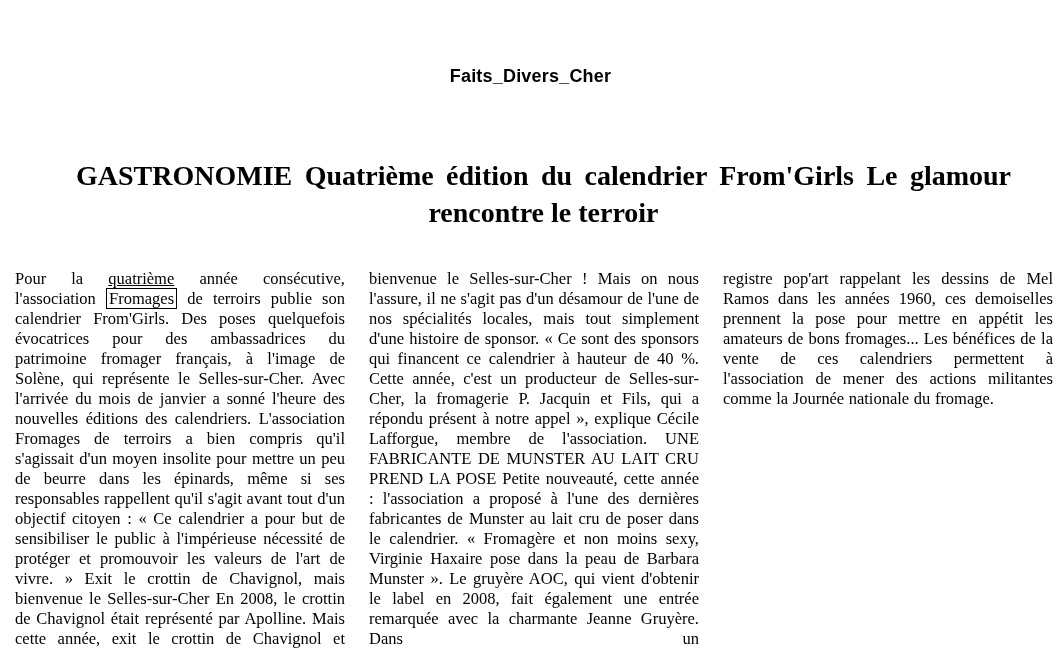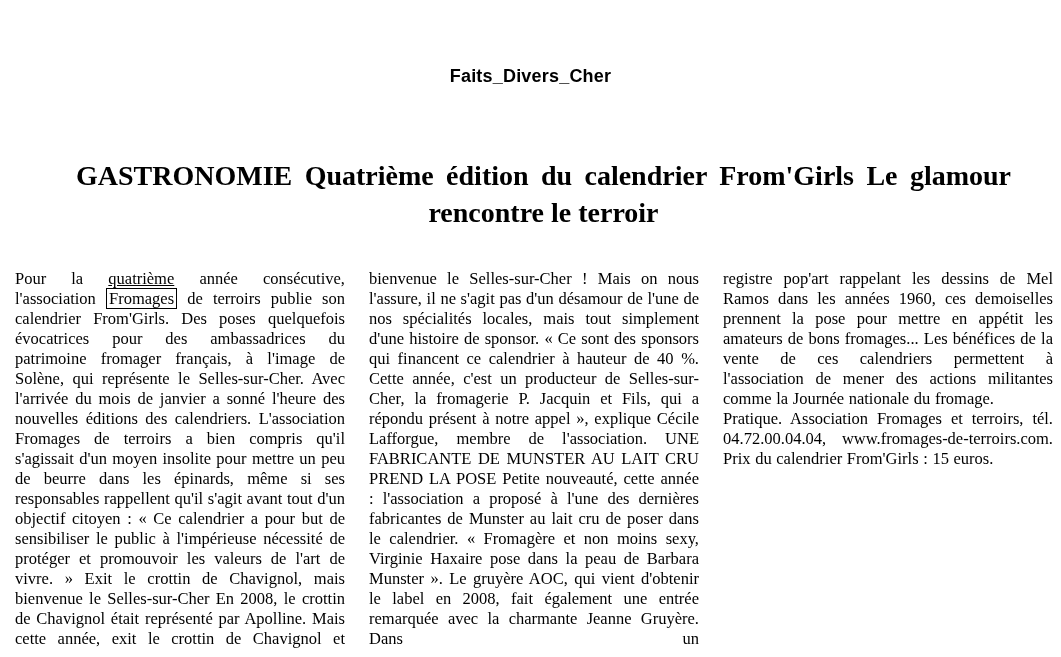"Pratique. Association Fromages et" p { html: <p>Pratique. Association Fromages et terroirs, tél. 04.72.00.04.04, www.fromages-de-terroirs.com. Prix du calendrier From'Girls : 15 euros.</p> -> none }
